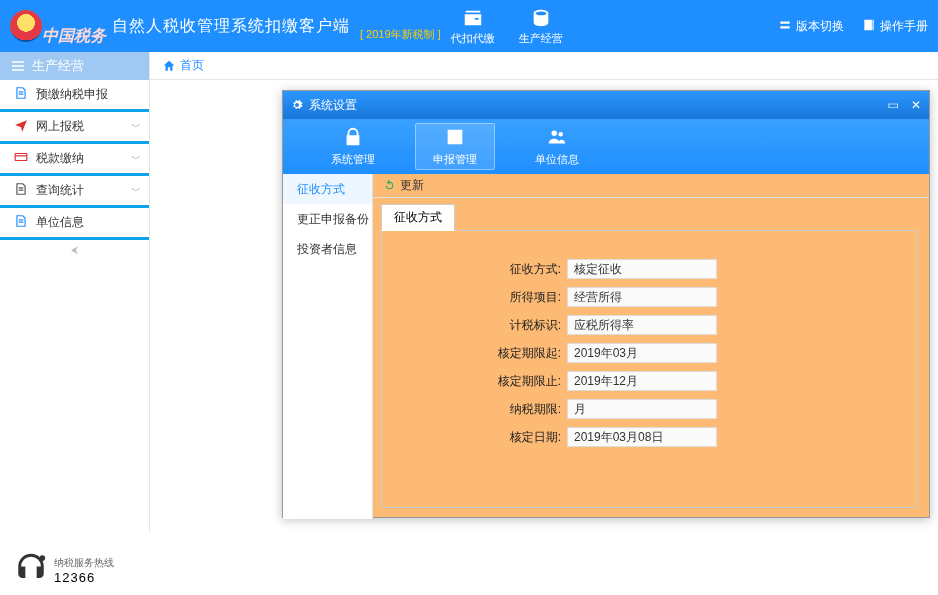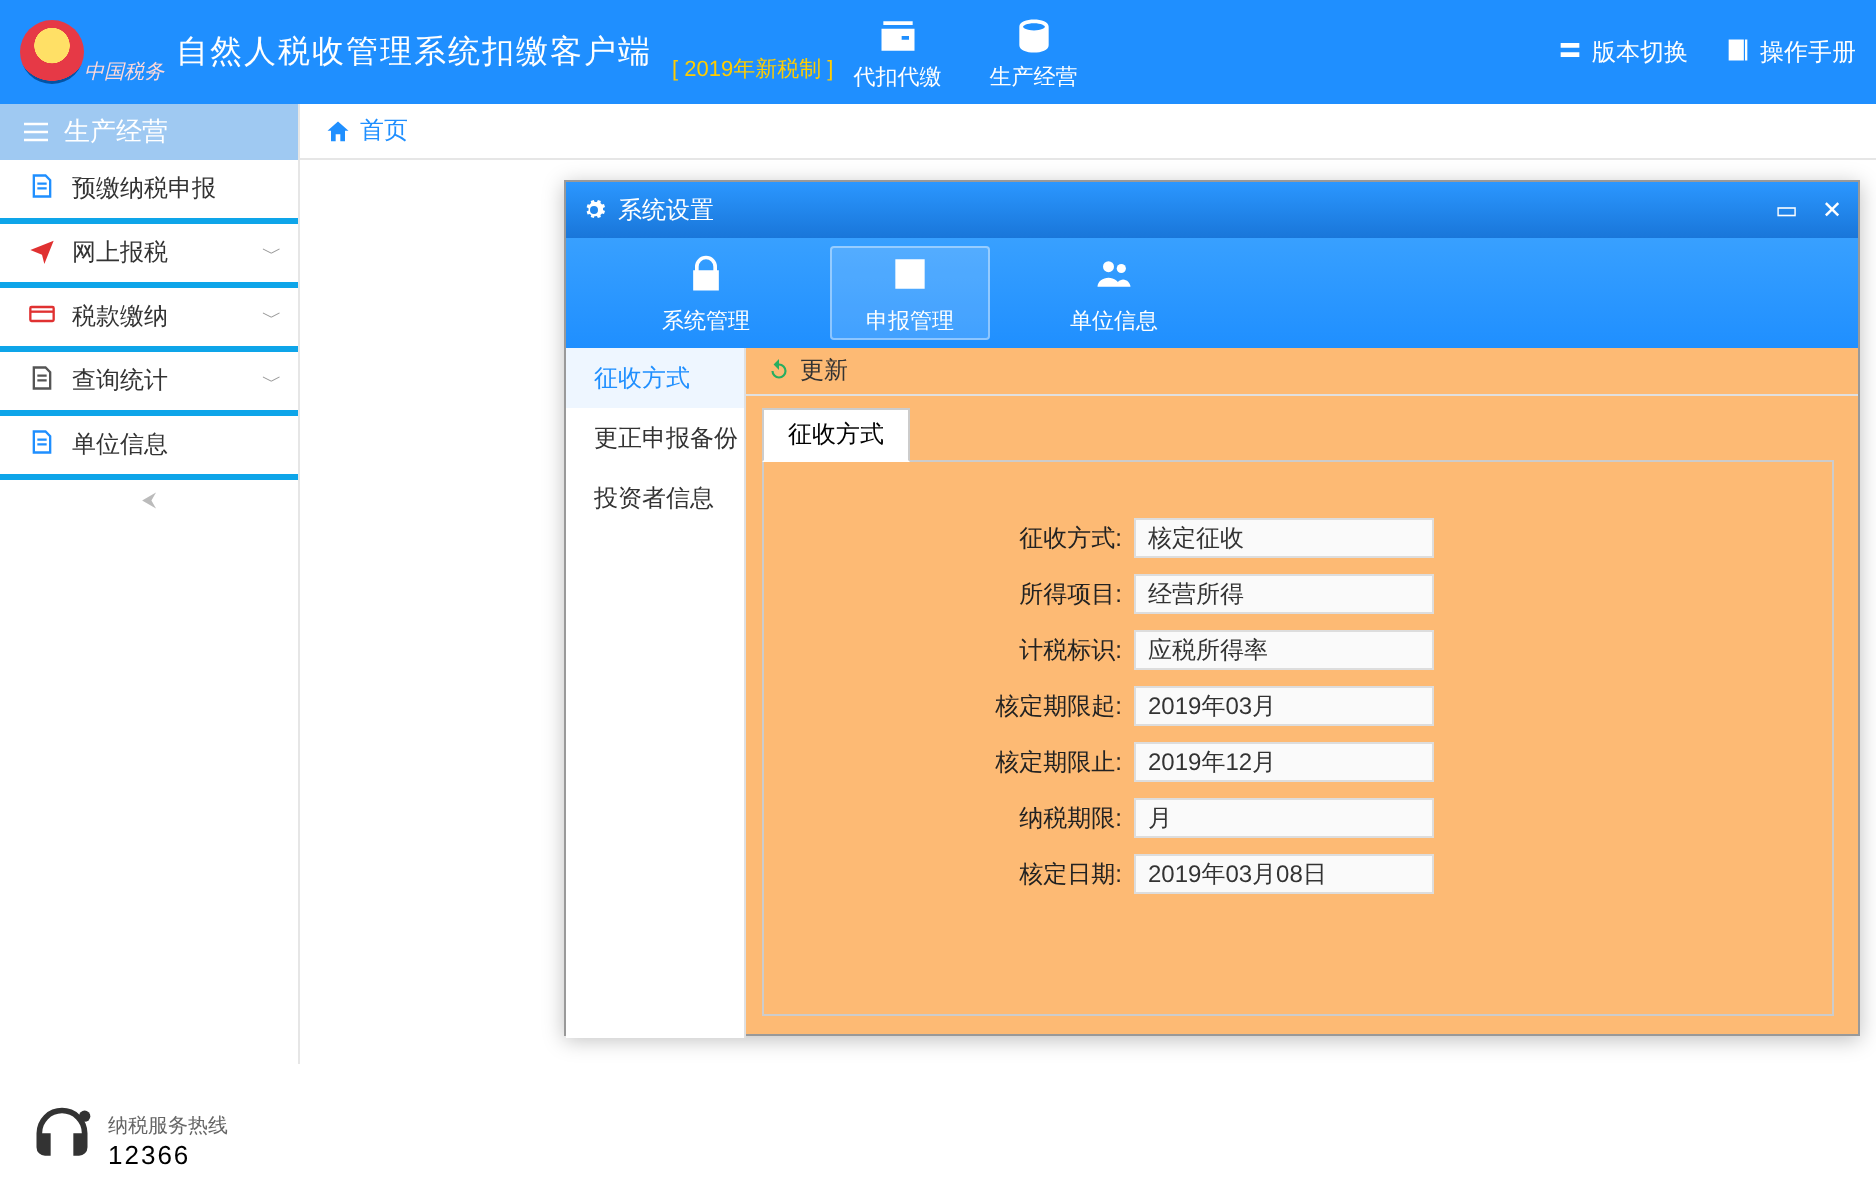"中国税务" .script { font-size: 10px -> 16px; font-weight: none -> bold }
